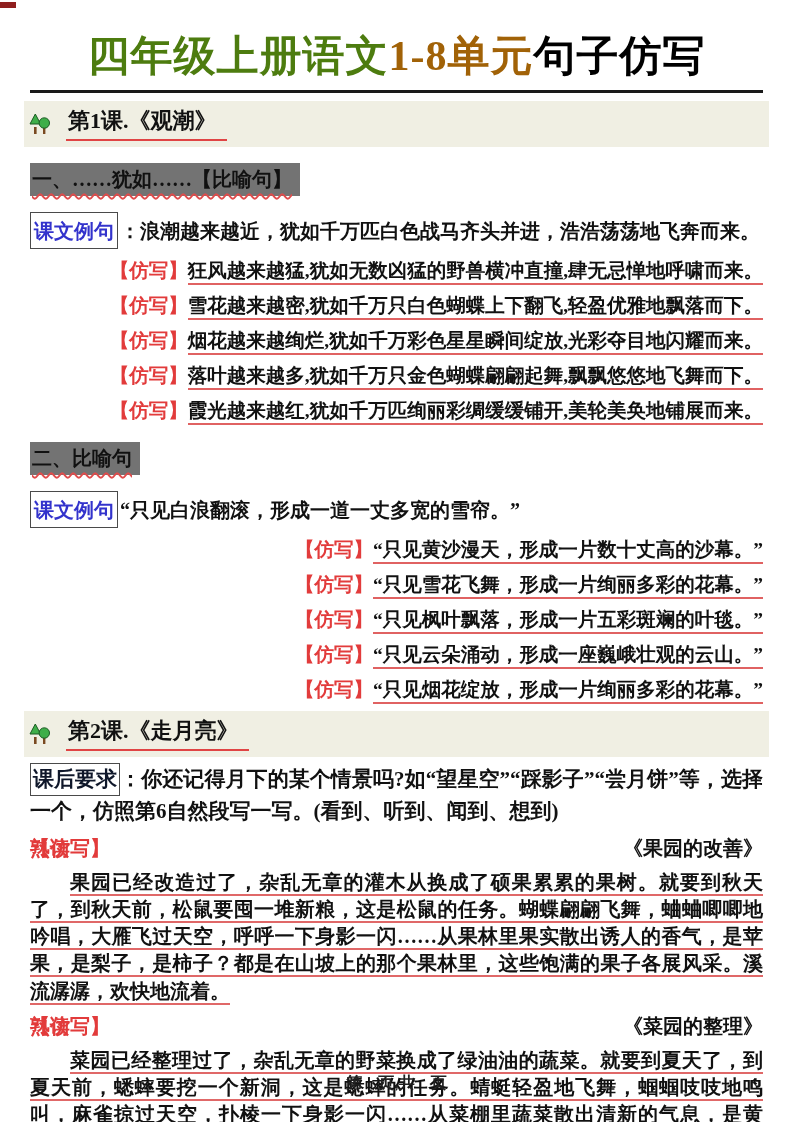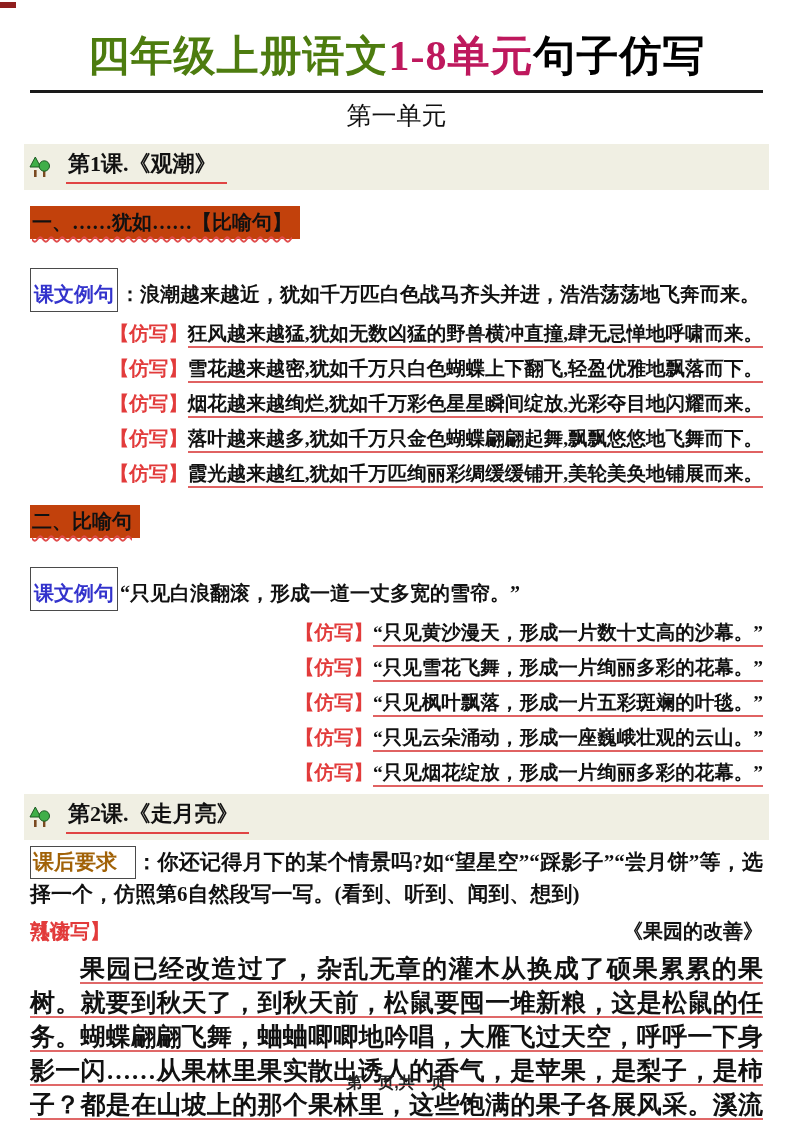"1-8单元" .t-blue { color: #be185d -> #a16207 }
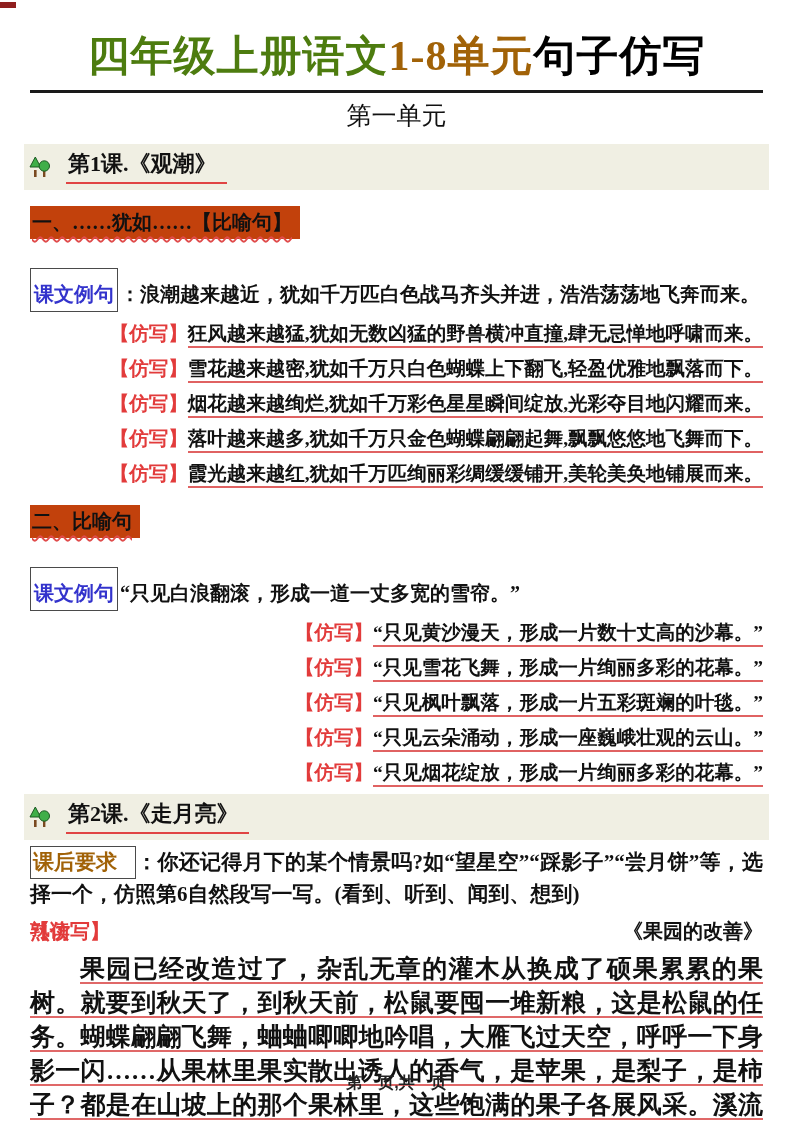"第一单元" div.unit-heading { html: <div>第一单元</div> -> none }
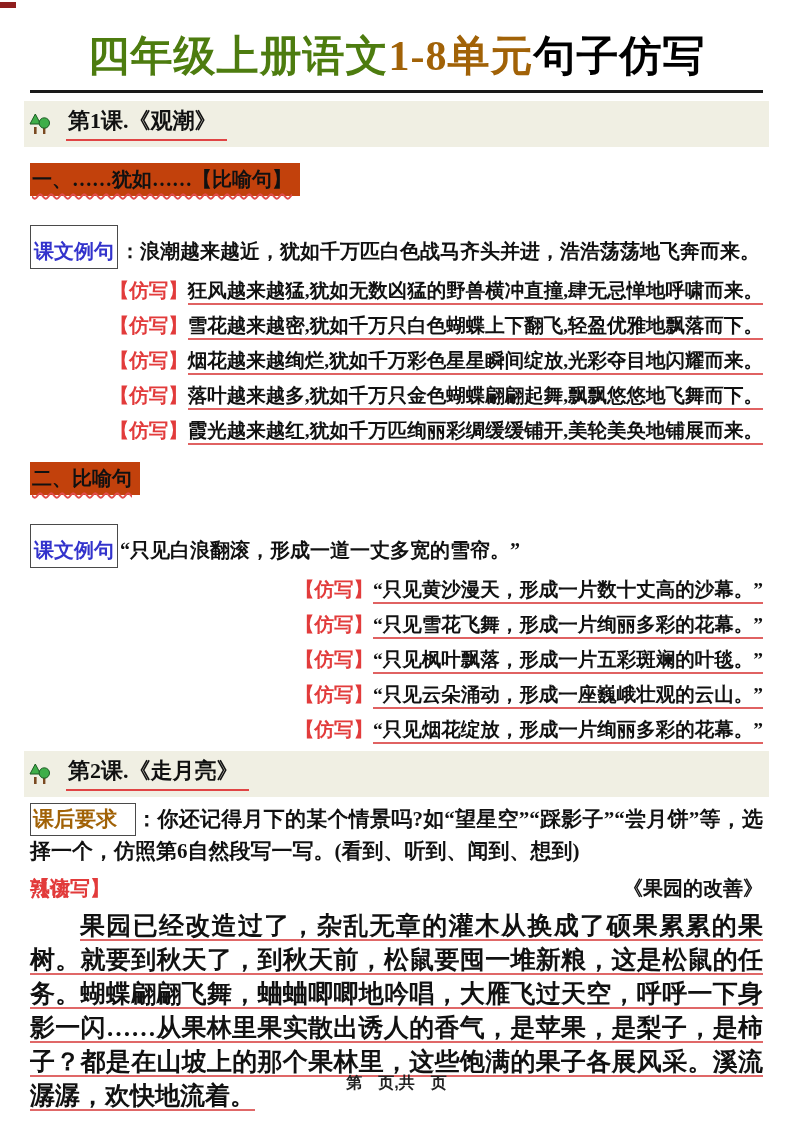"一、……犹如……【比喻句】" .yellow-heading { background: #c2410c -> #737373; margin: 10px 0 17px 0 -> 10px 0 4px 0 }
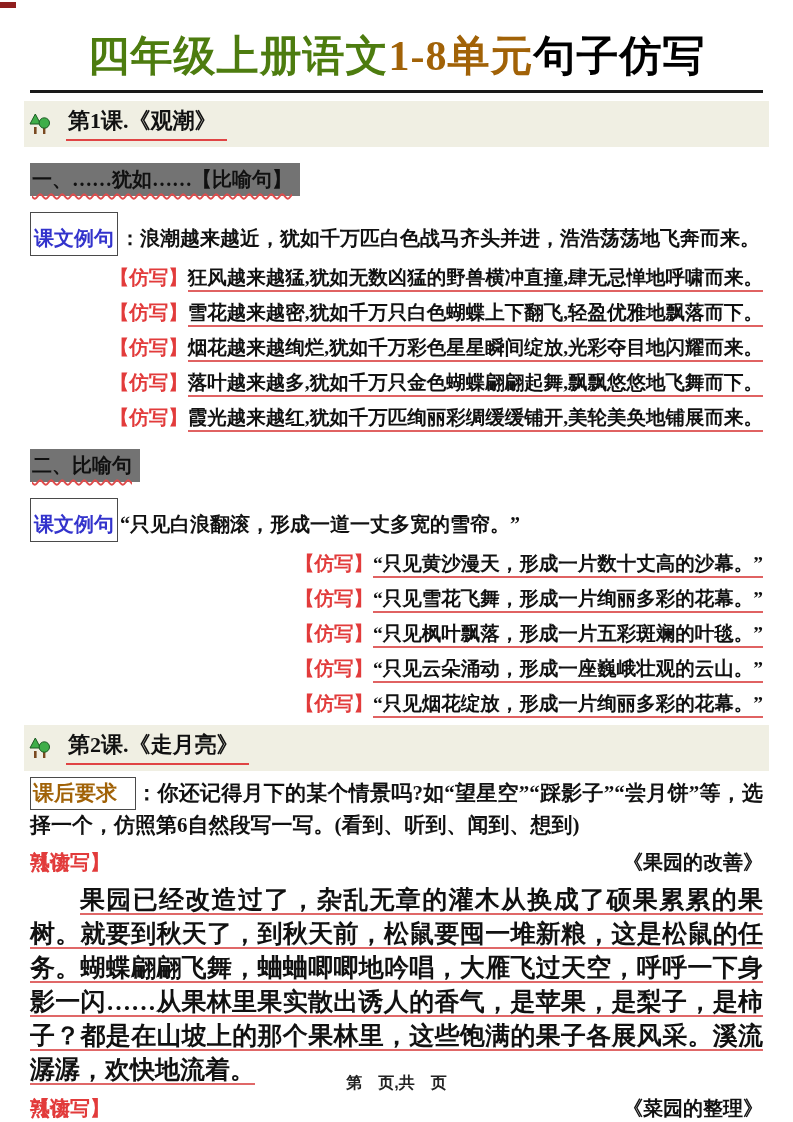"课文例句" .example-label { padding: 11px 3px 2px 3px -> 4px 3px 2px 3px }
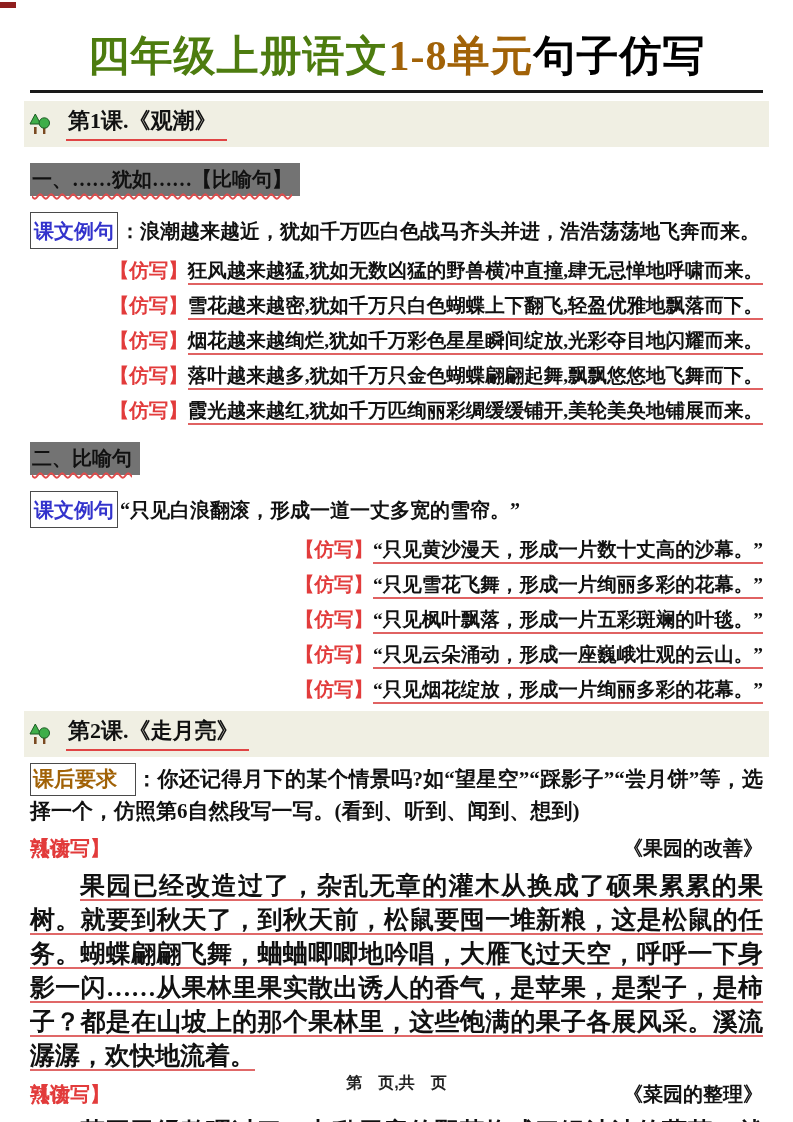"课后要求" .req-label { color: #a16207 -> #0f172a; padding: 0 18px 1px 2px -> 0 2px 1px 2px }
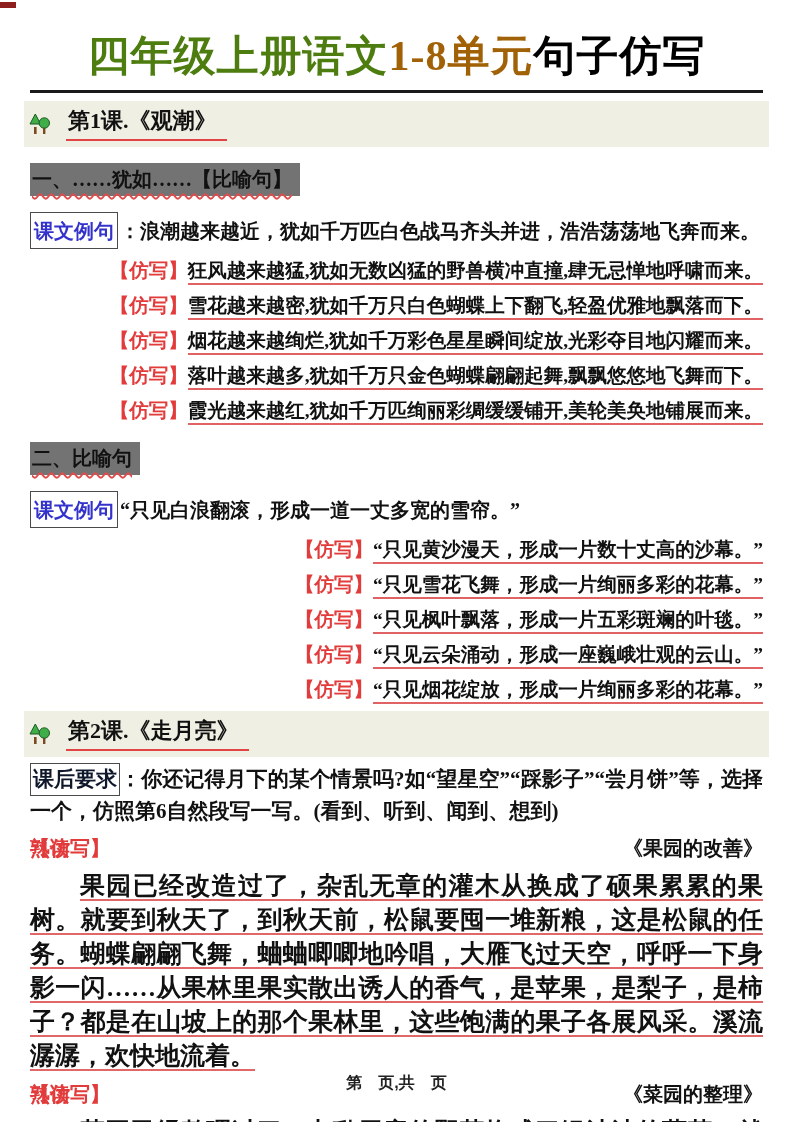"果园已经改造过了，杂乱无章的灌木从换成了硕果累累的果树。就要到秋天了，到秋天前，" .essay-body { font-size: 25px -> 20px }
